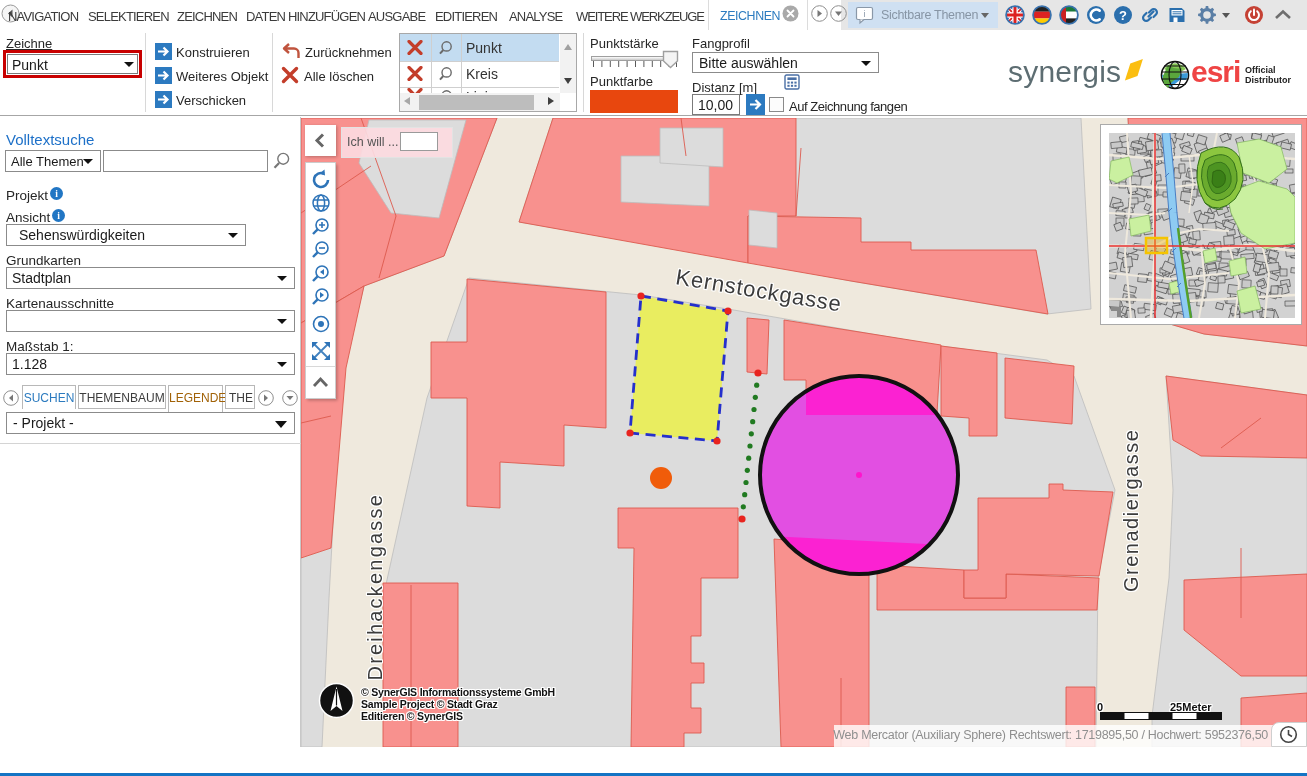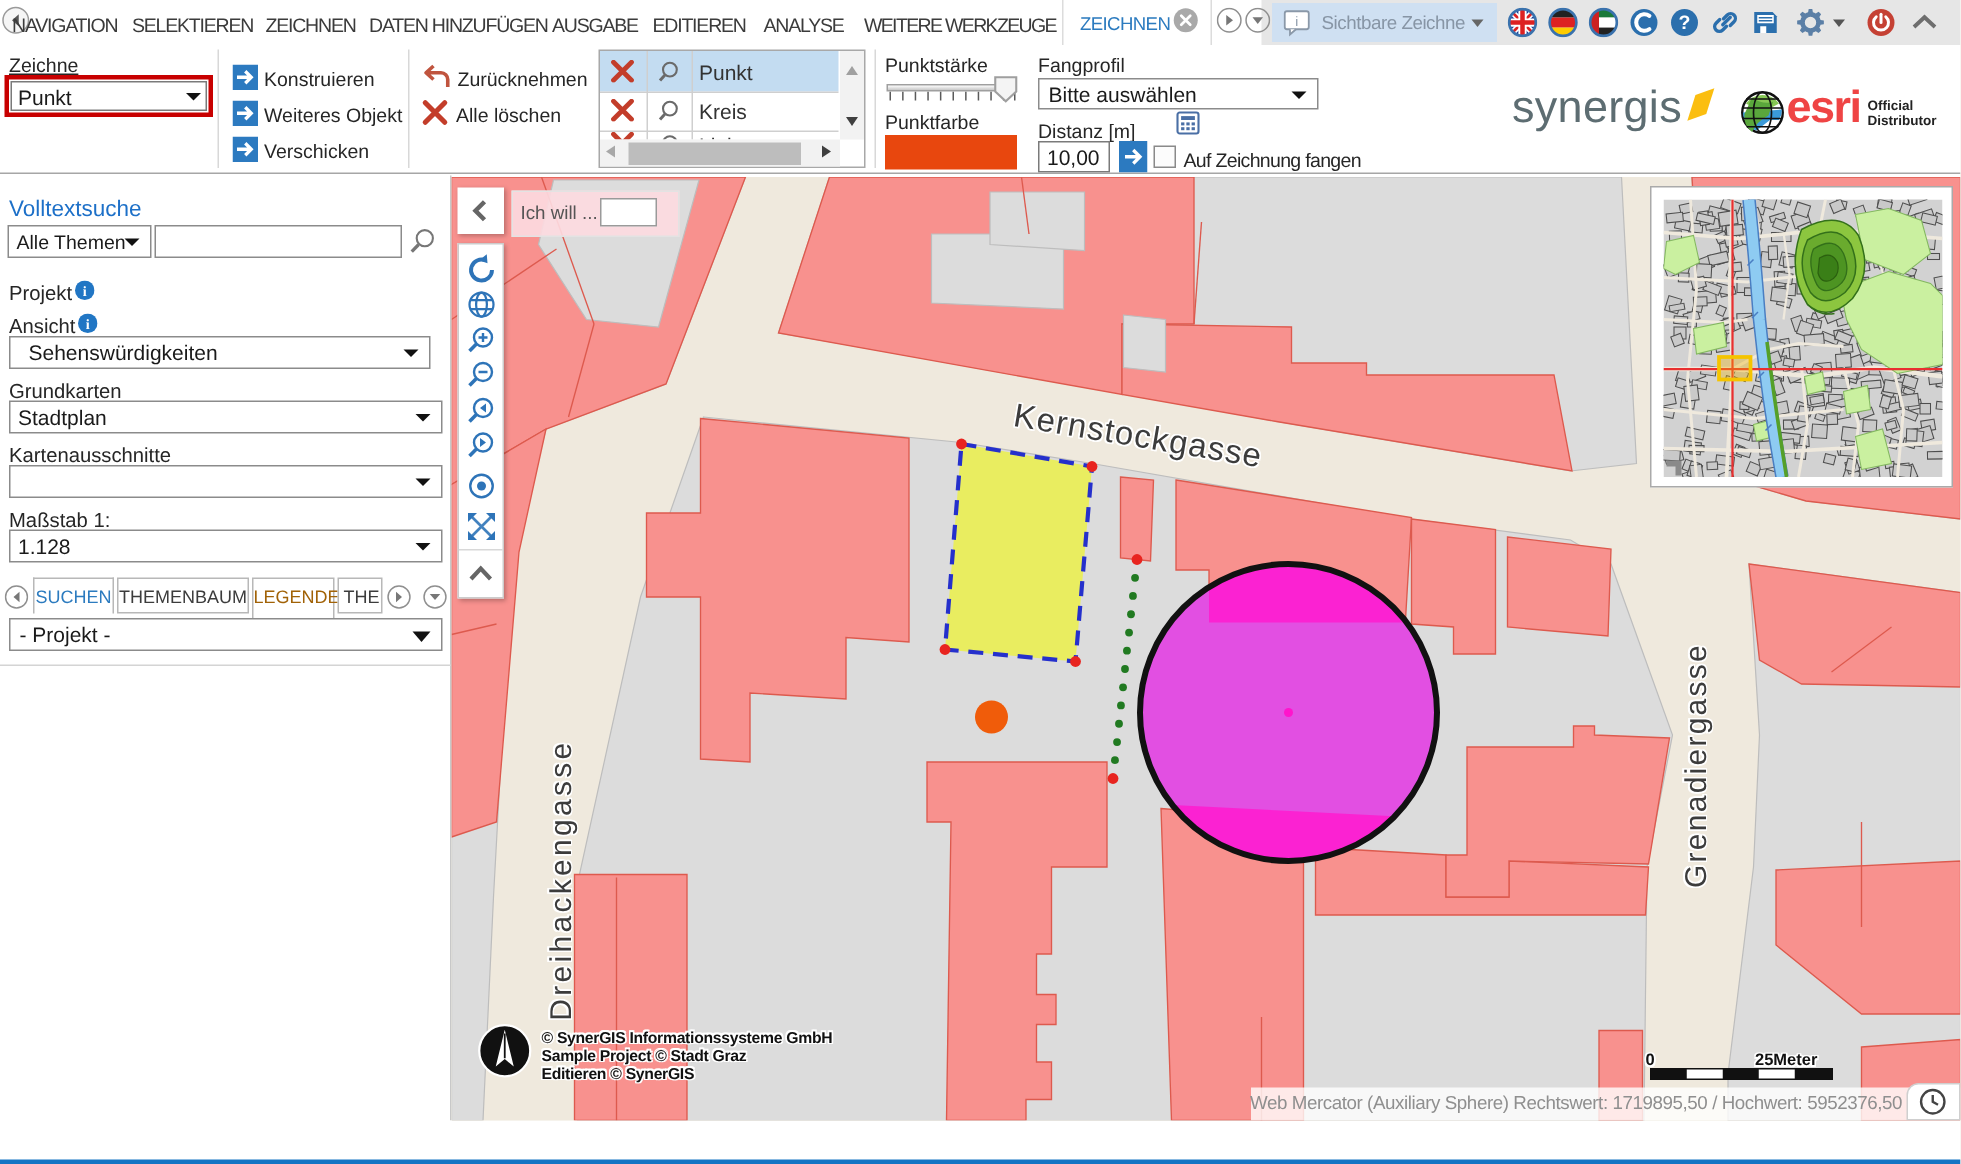"Sichtbare Zeichne" div.abs { text: Zeichne -> Themen }
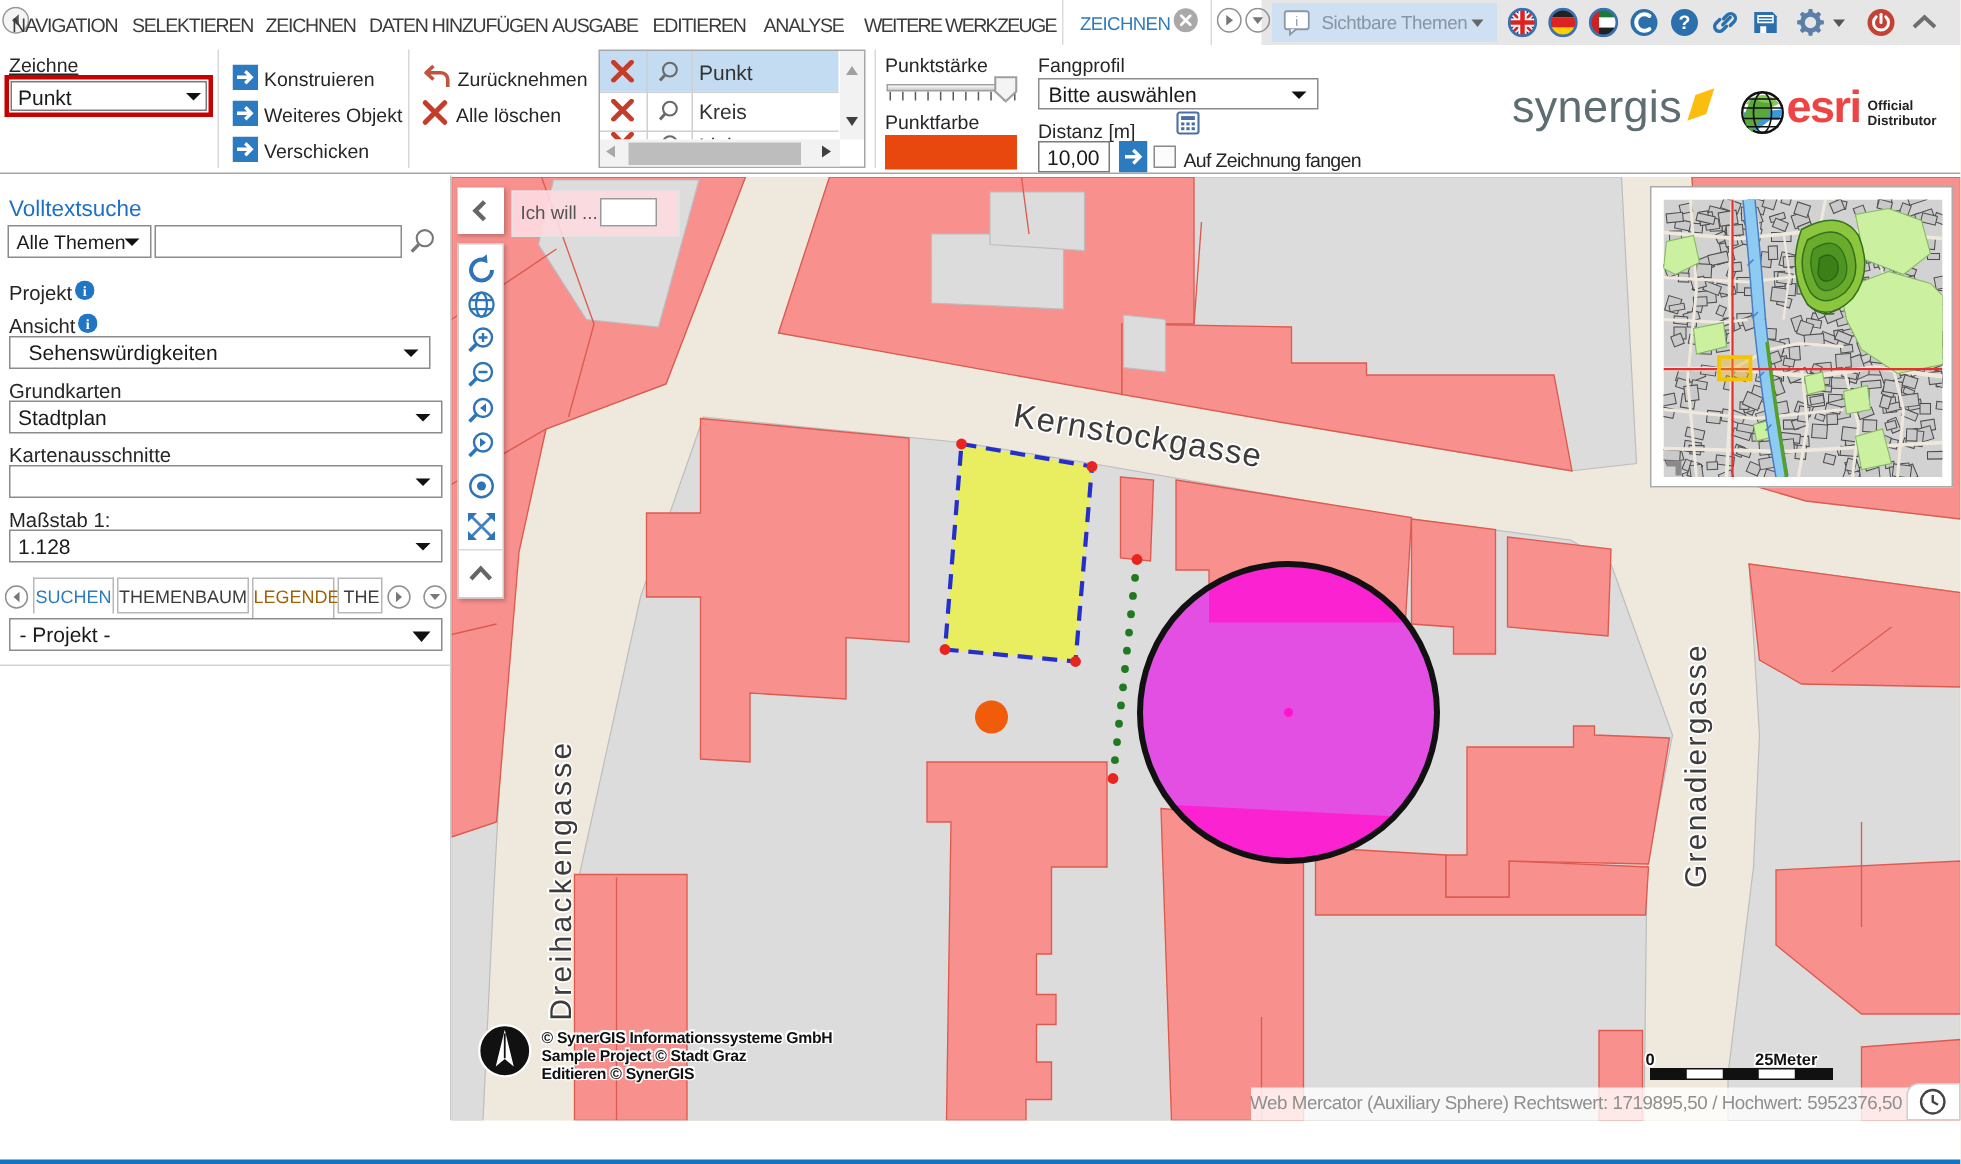"Sehenswürdigkeiten" div.dd { width: 281px -> 240px }
